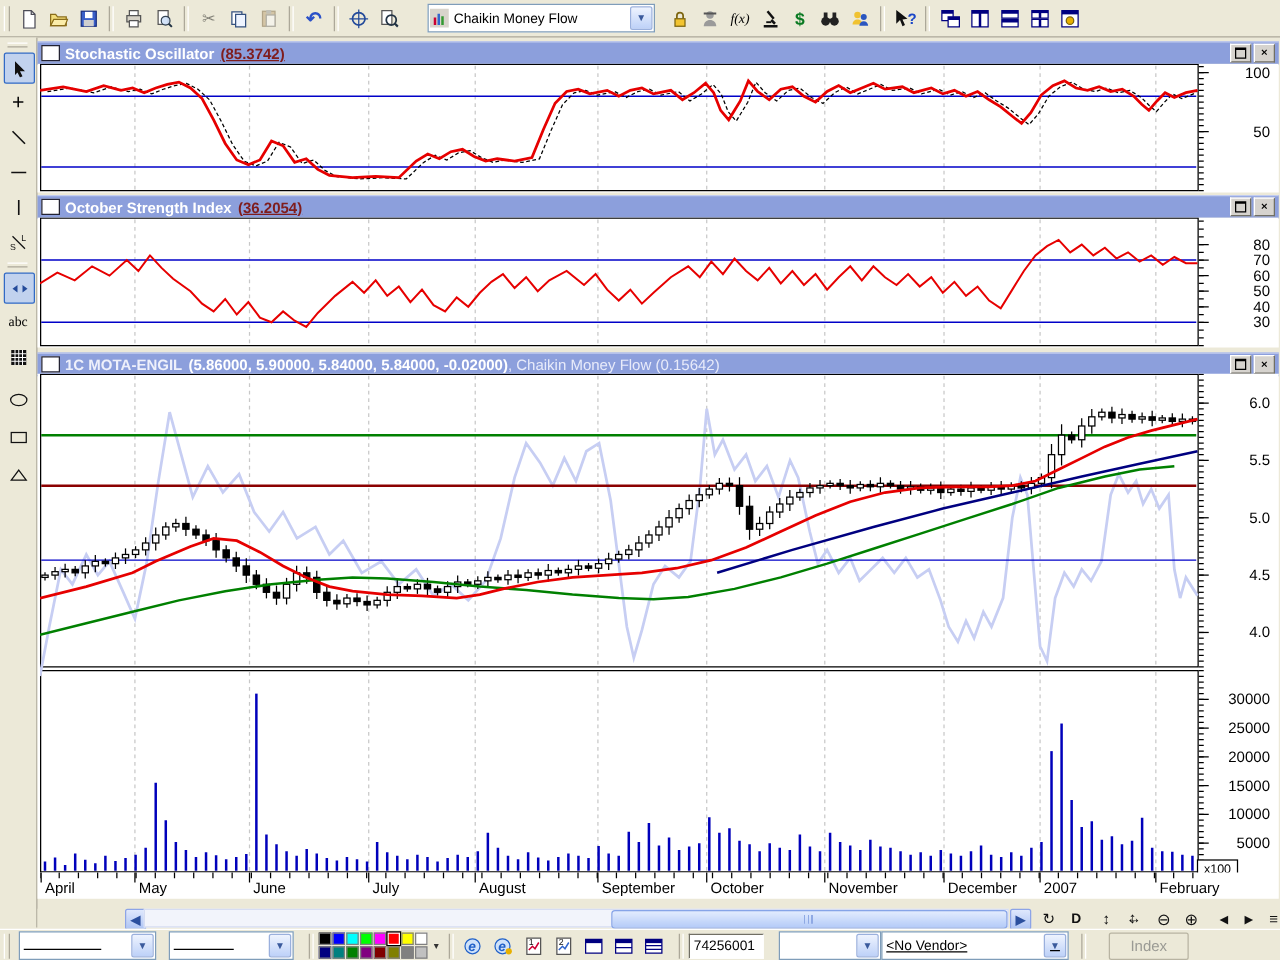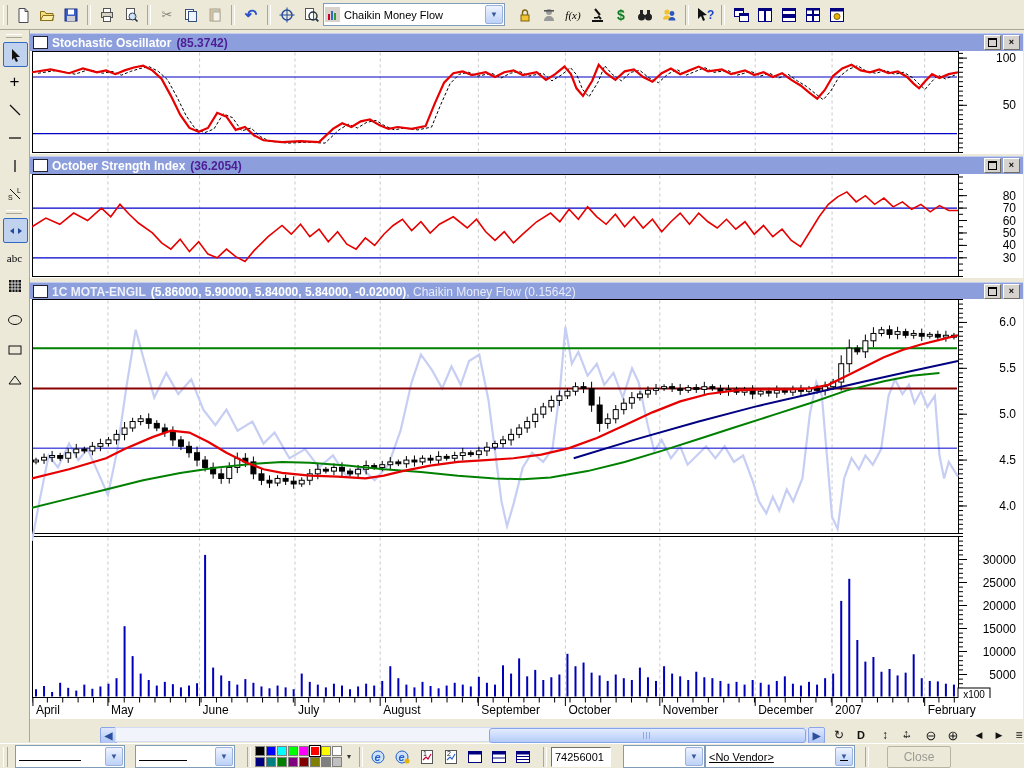"Chaikin Money Flow" div.combo { margin-left: 0 -> 19px }
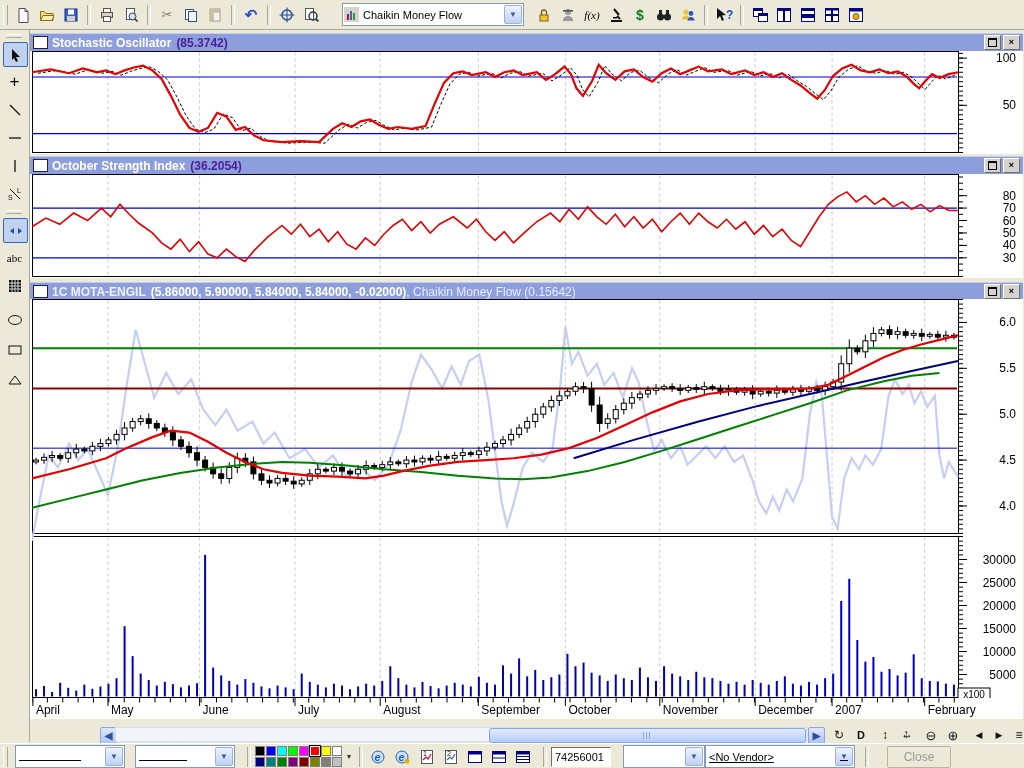"(85.3742)" .pval { color: #4c1d95 -> #7f1d1d; text-decoration: none -> underline }
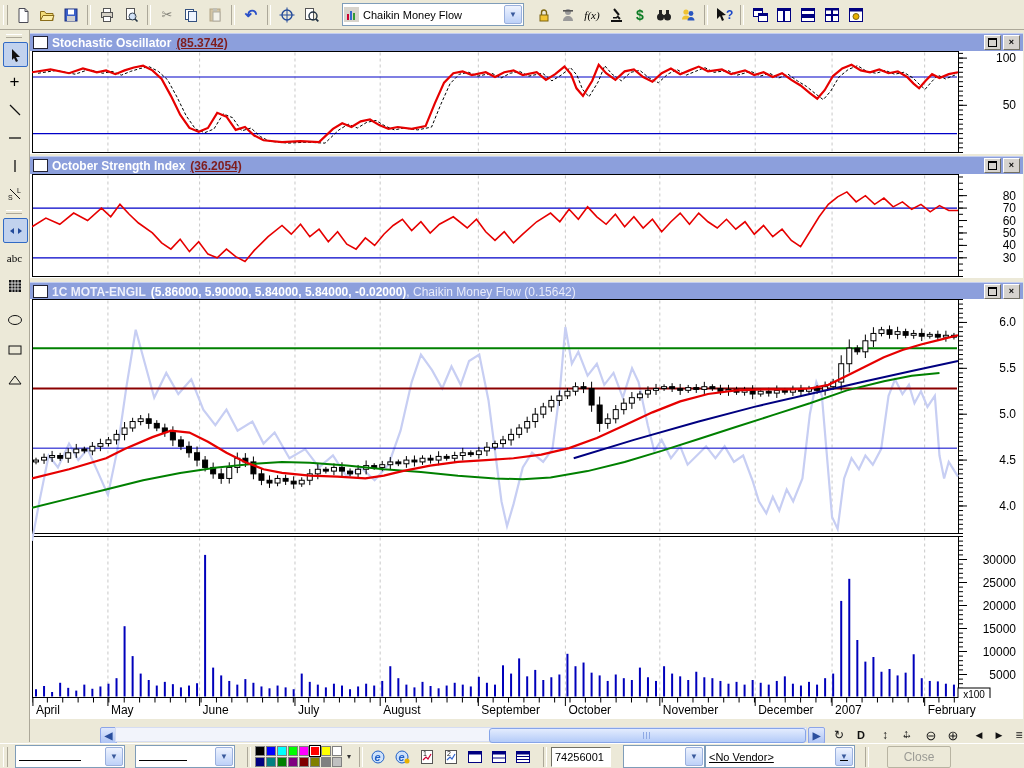"Close" div { text: Close -> Index }
